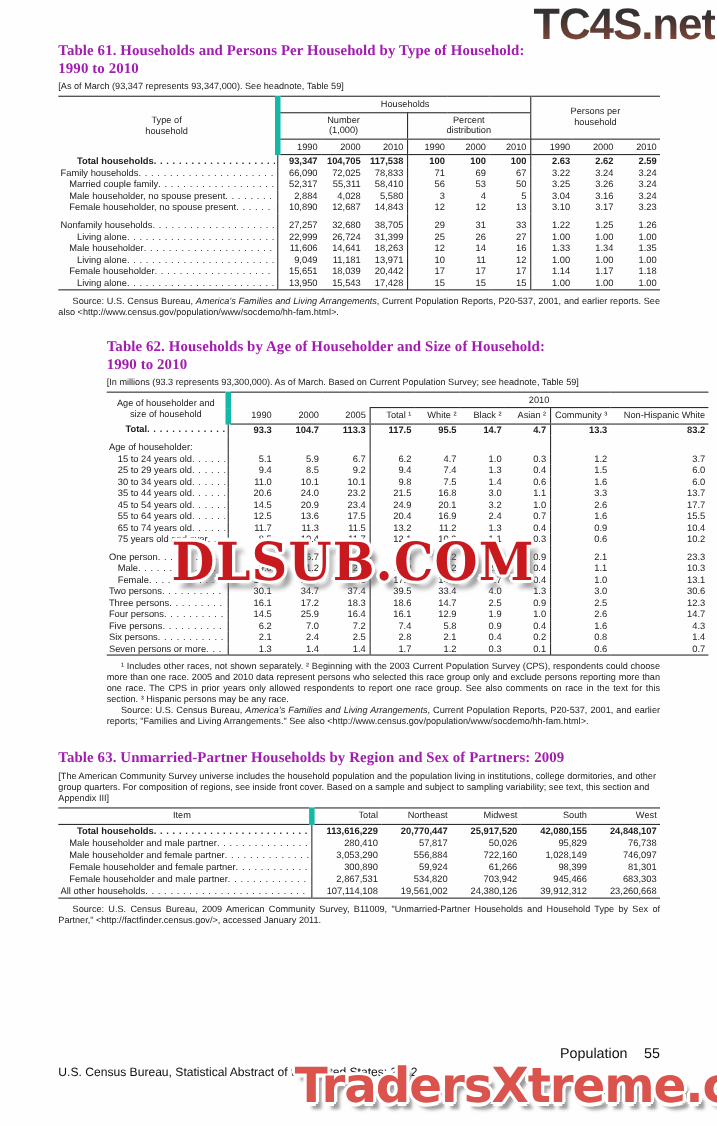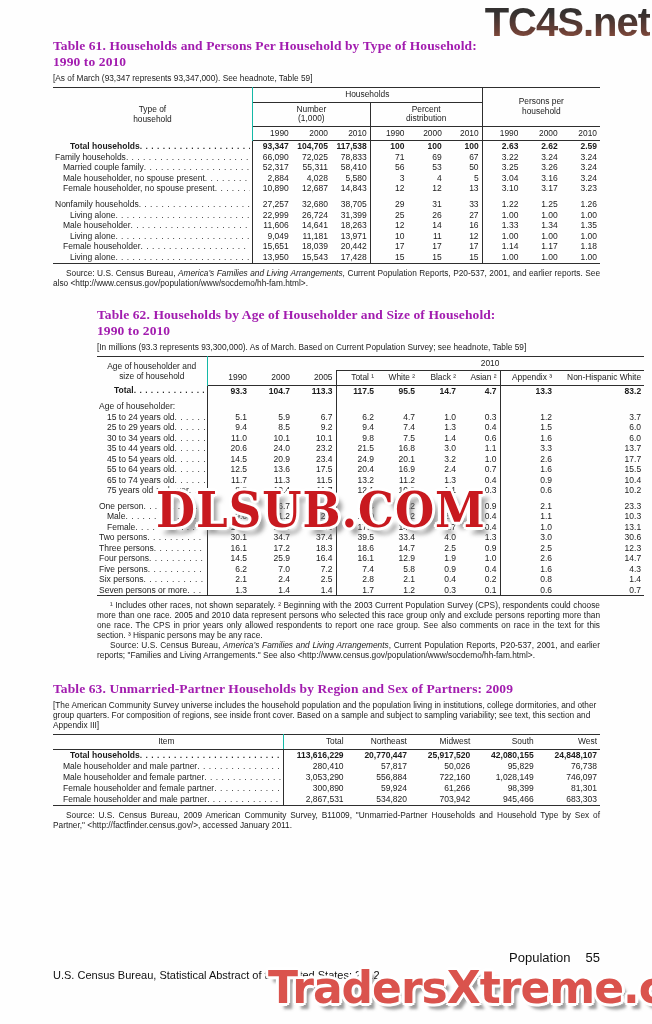"Type of household" .stub { border-right: 1px solid #14b8a6 -> 5px solid #14b8a6 }
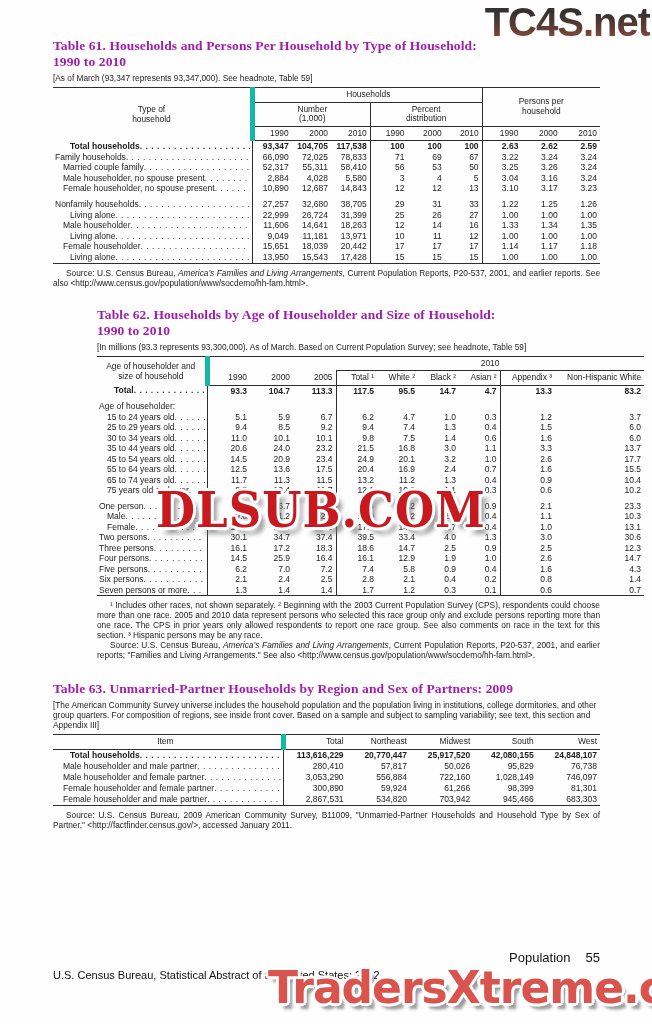"Appendix ³" th.sep { text: Appendix -> Community }
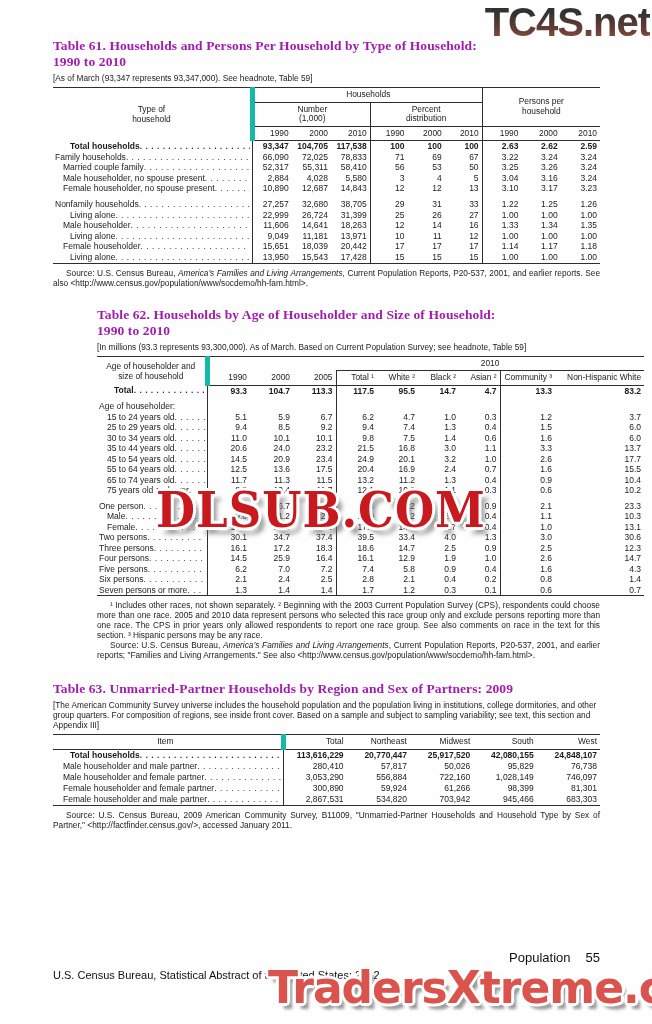"All other households" tr { html: none -> <tr> <td> <div> <span>All other households</span> <span></span> </div> </td> <td>107,114,108</td> <td>19,561,002</td> <td>24,380,126</td> <td>39,912,312</td> <td>23,260,668</td> </tr> }
